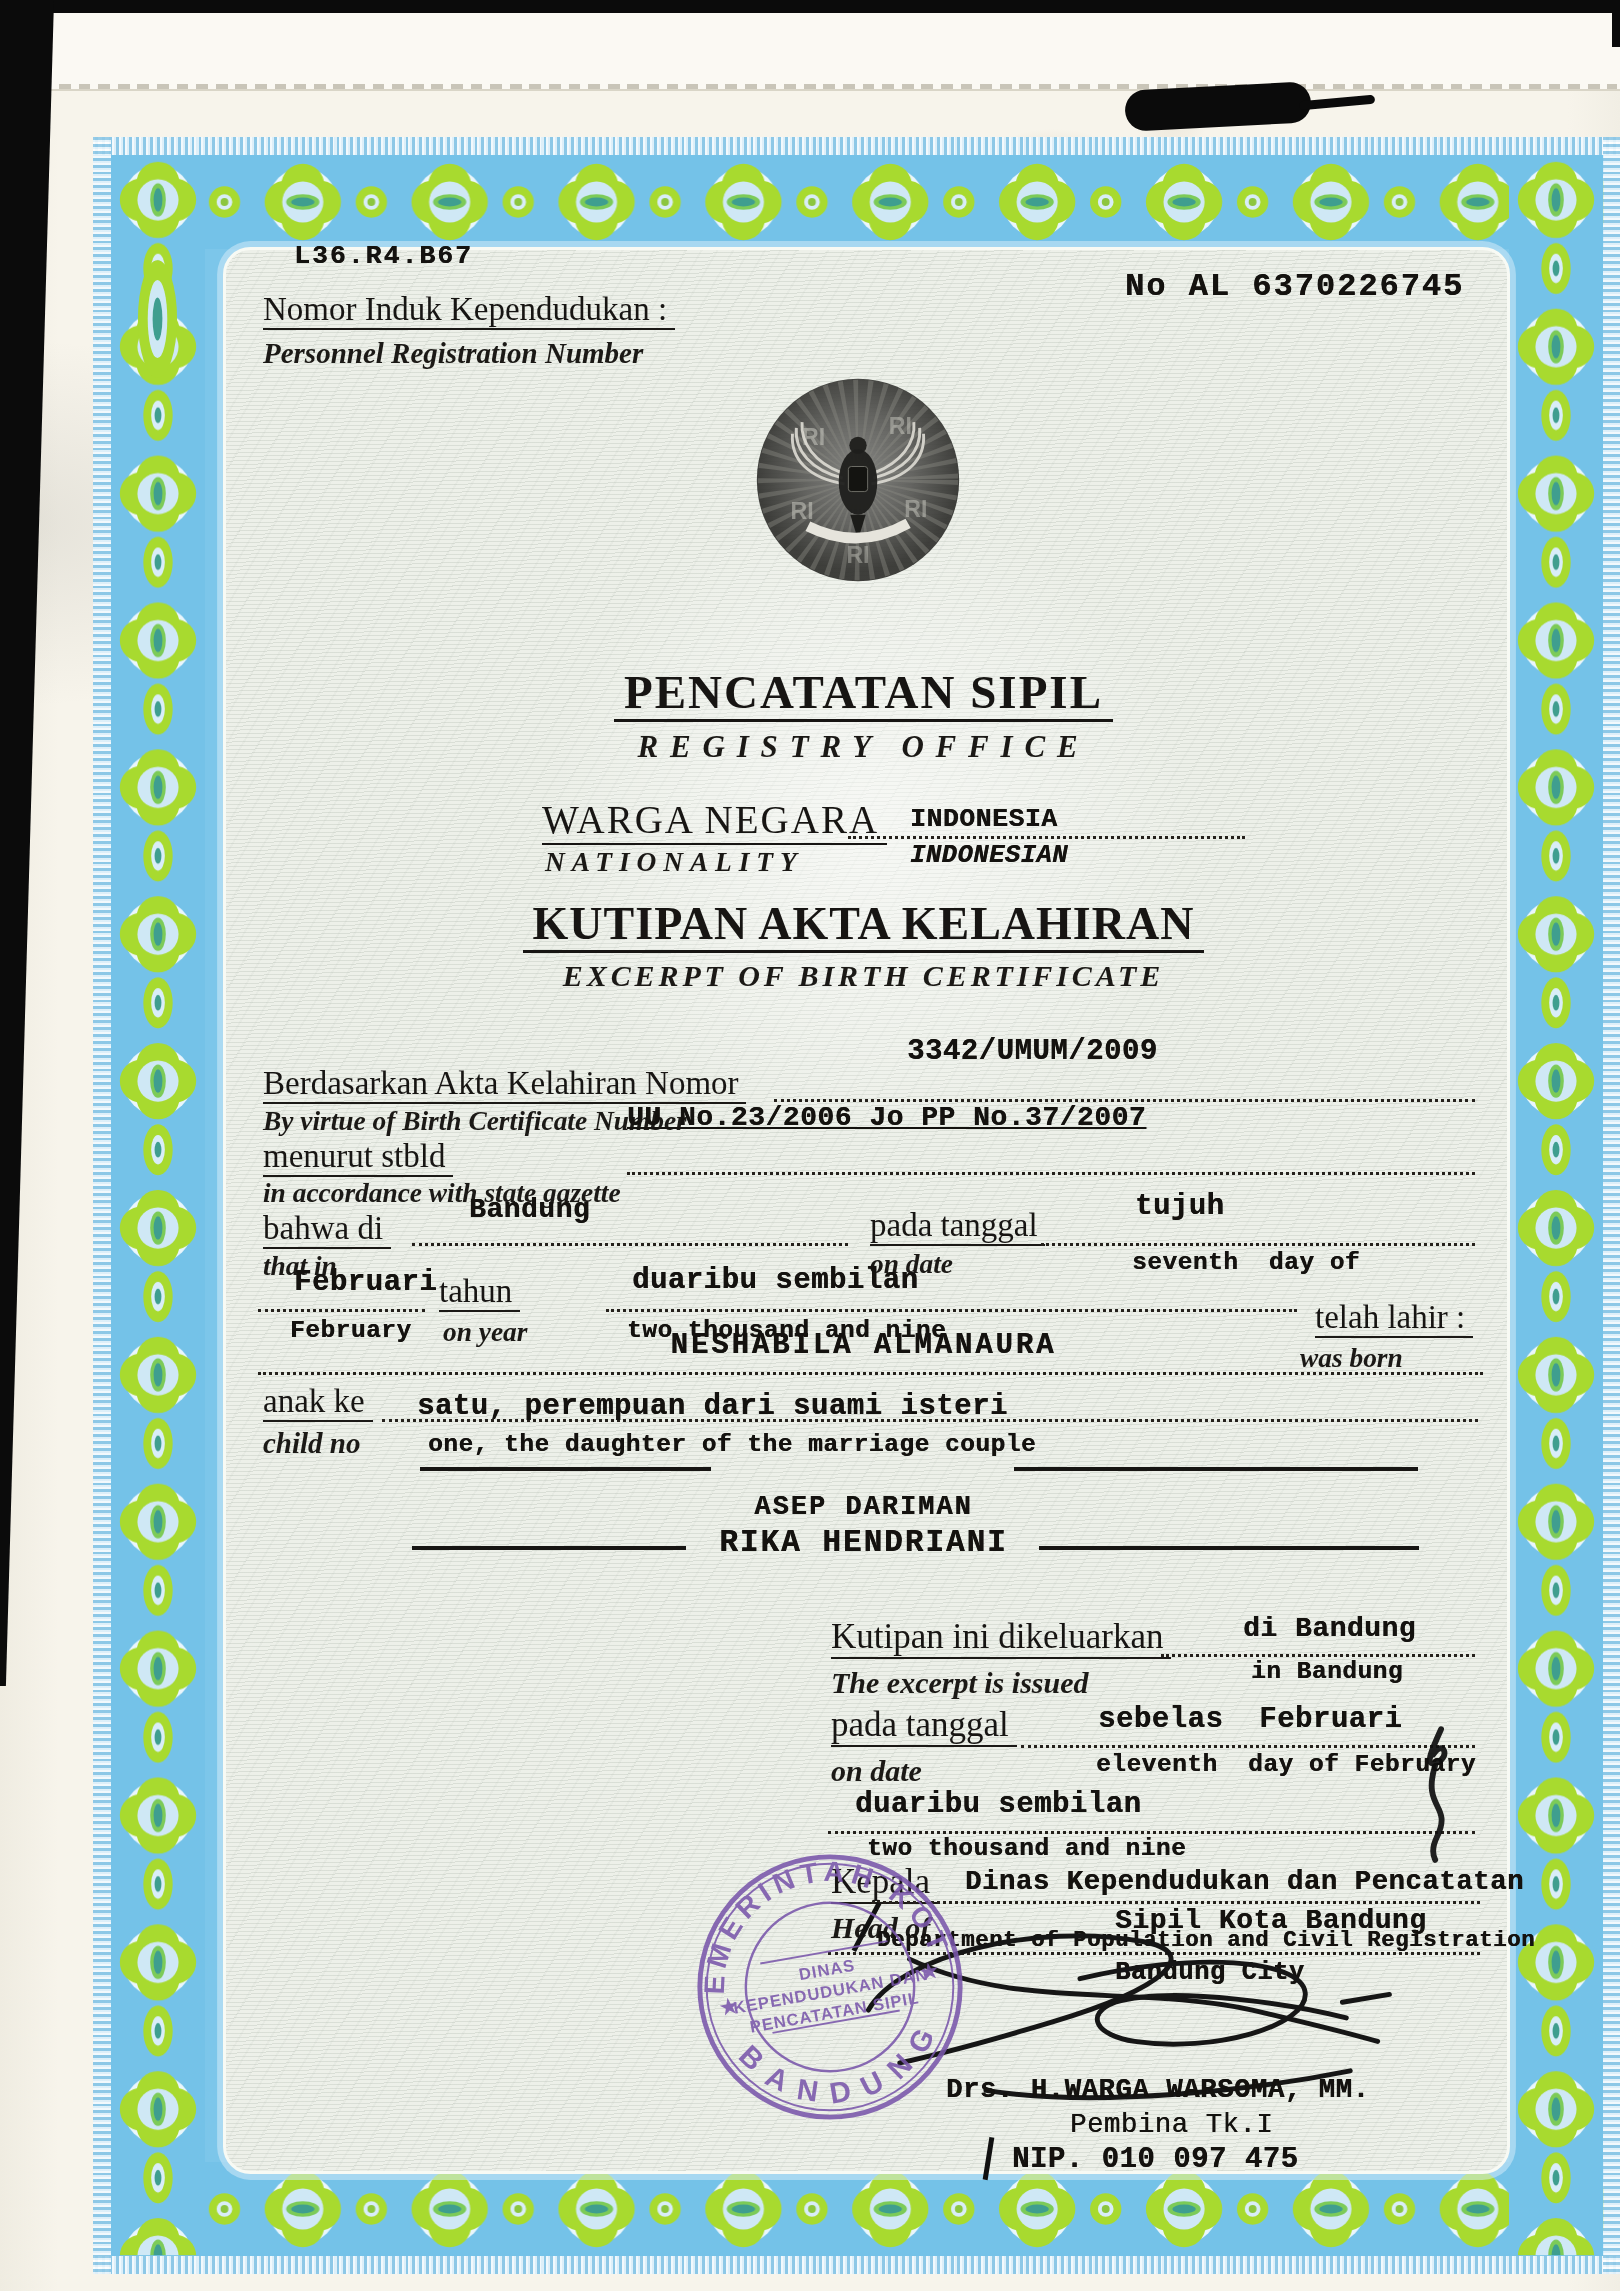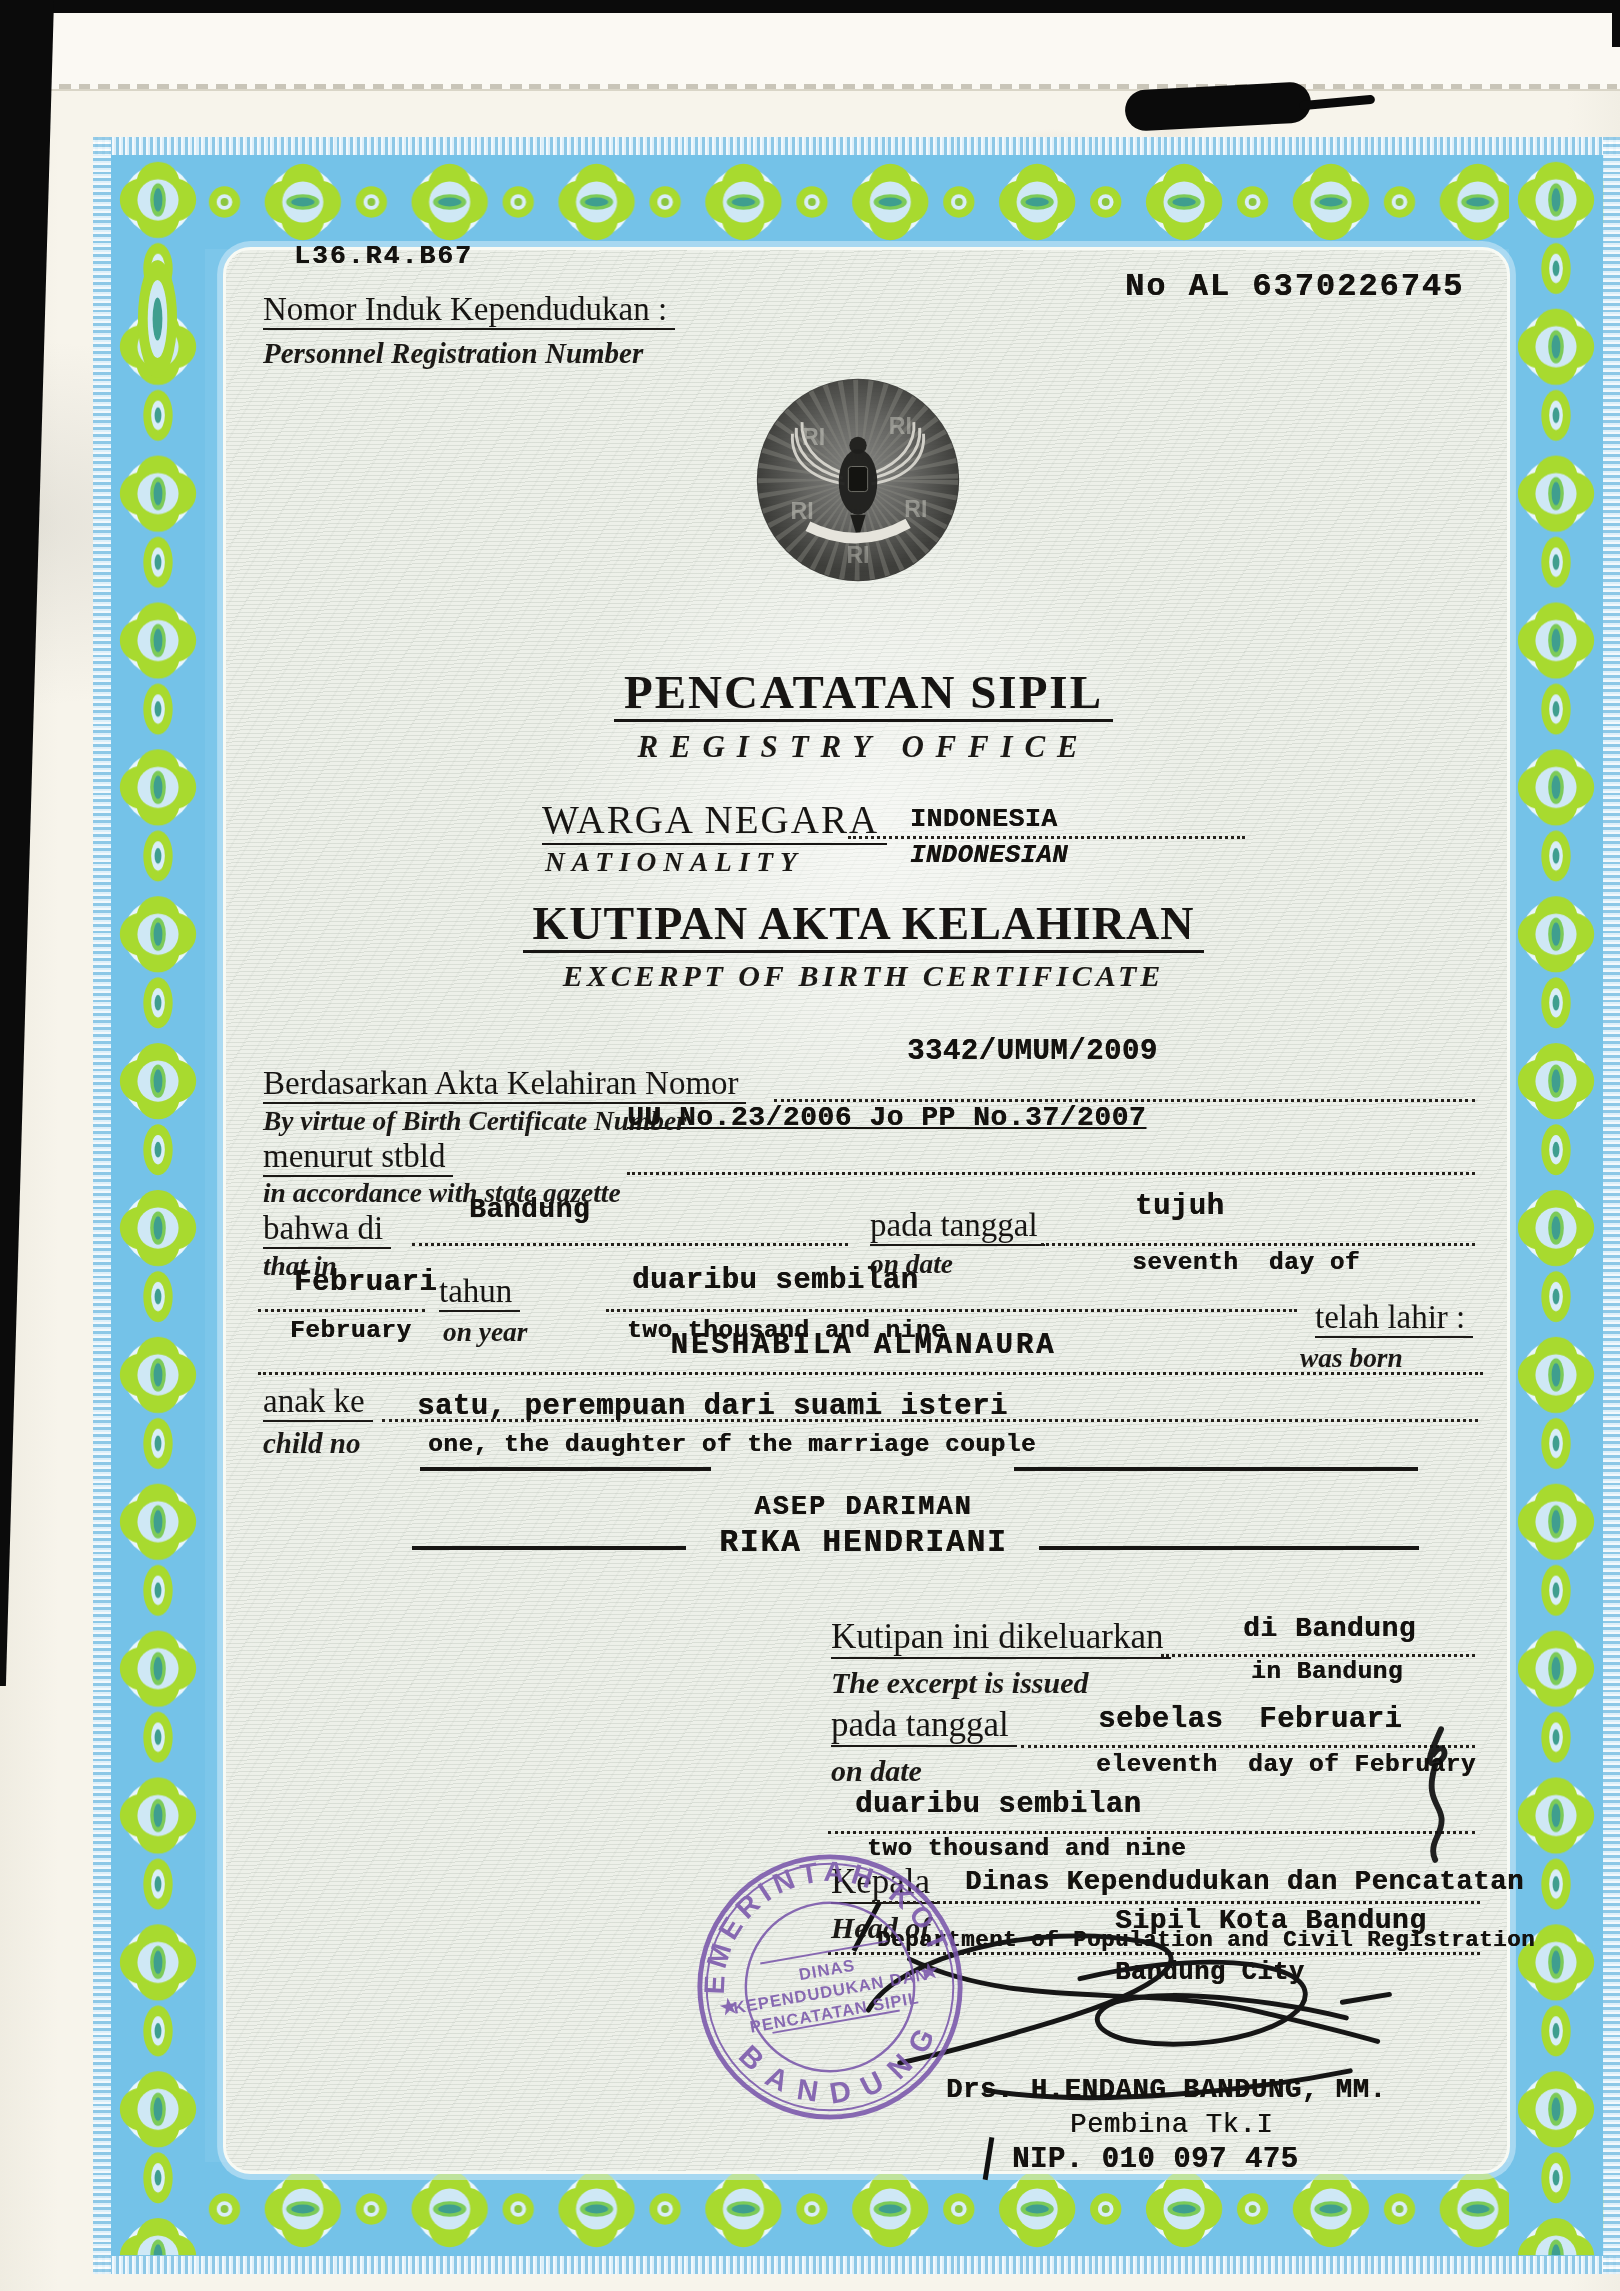"Drs. H.ENDANG BANDUNG, MM." div.abs { text: H.ENDANG BANDUNG -> H.WARGA WARSOMA }
